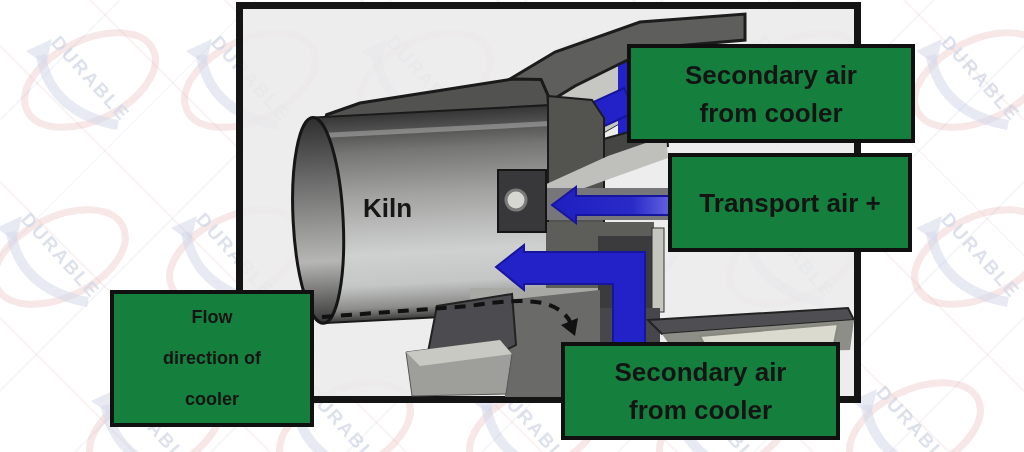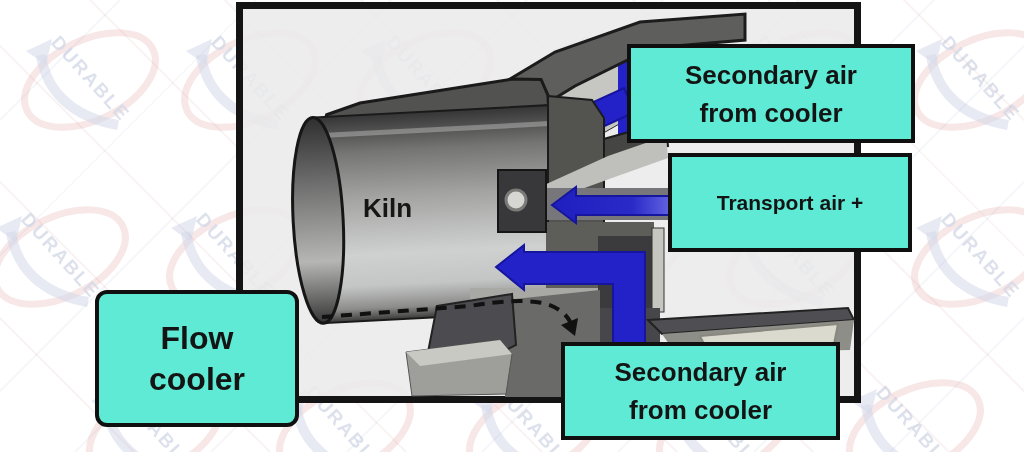"Secondary air" .label-box { background: #5eead4 -> #15803d }
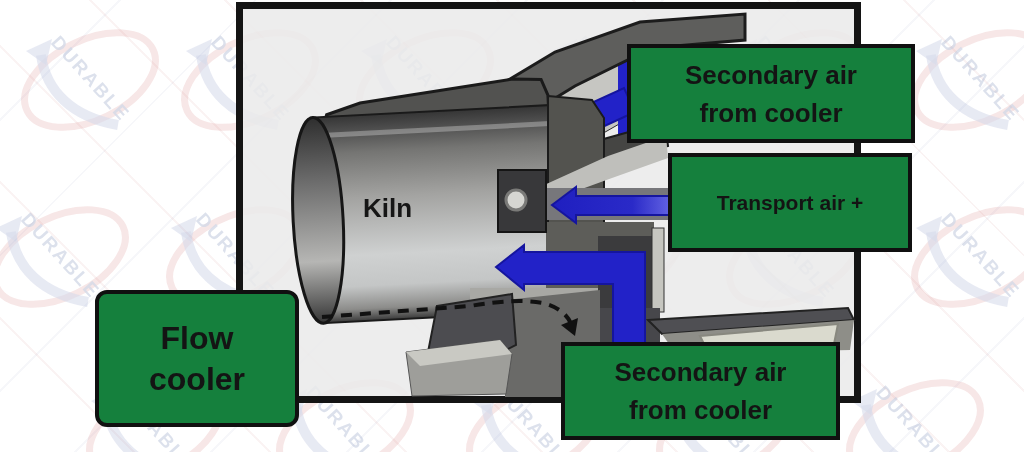"Transport air +" .box-transport { font-size: 21px -> 26px }
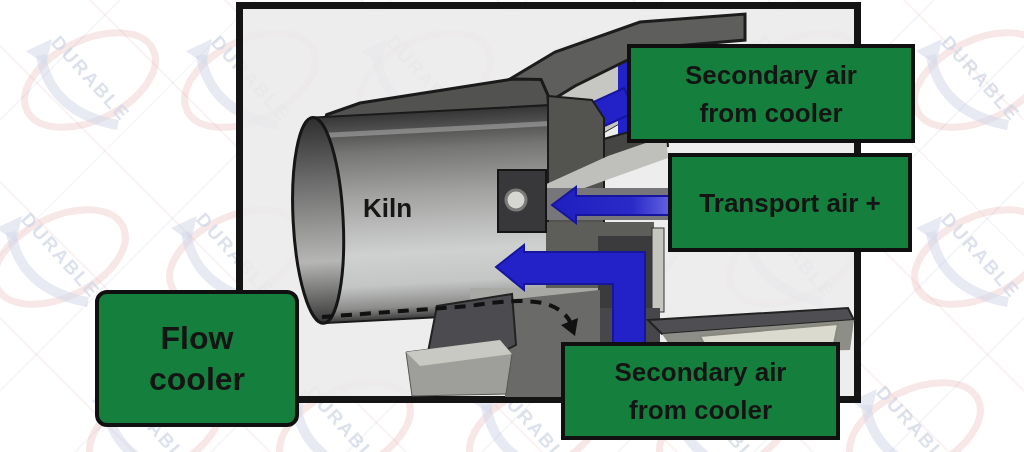"Flow" .box-flow { border-radius: 12px -> none; font-size: 32px -> 18px; left: 95px -> 110px }
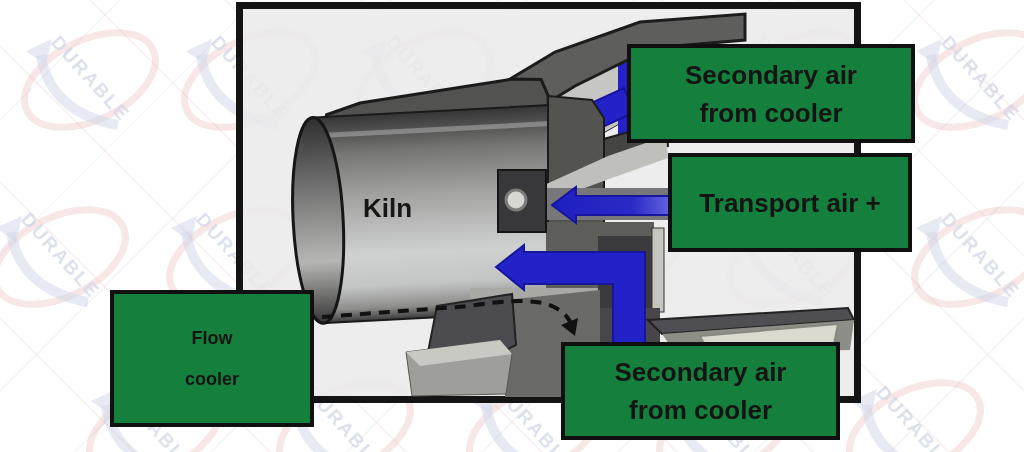"direction of" div.ln { html: none -> <div>direction of</div> }
